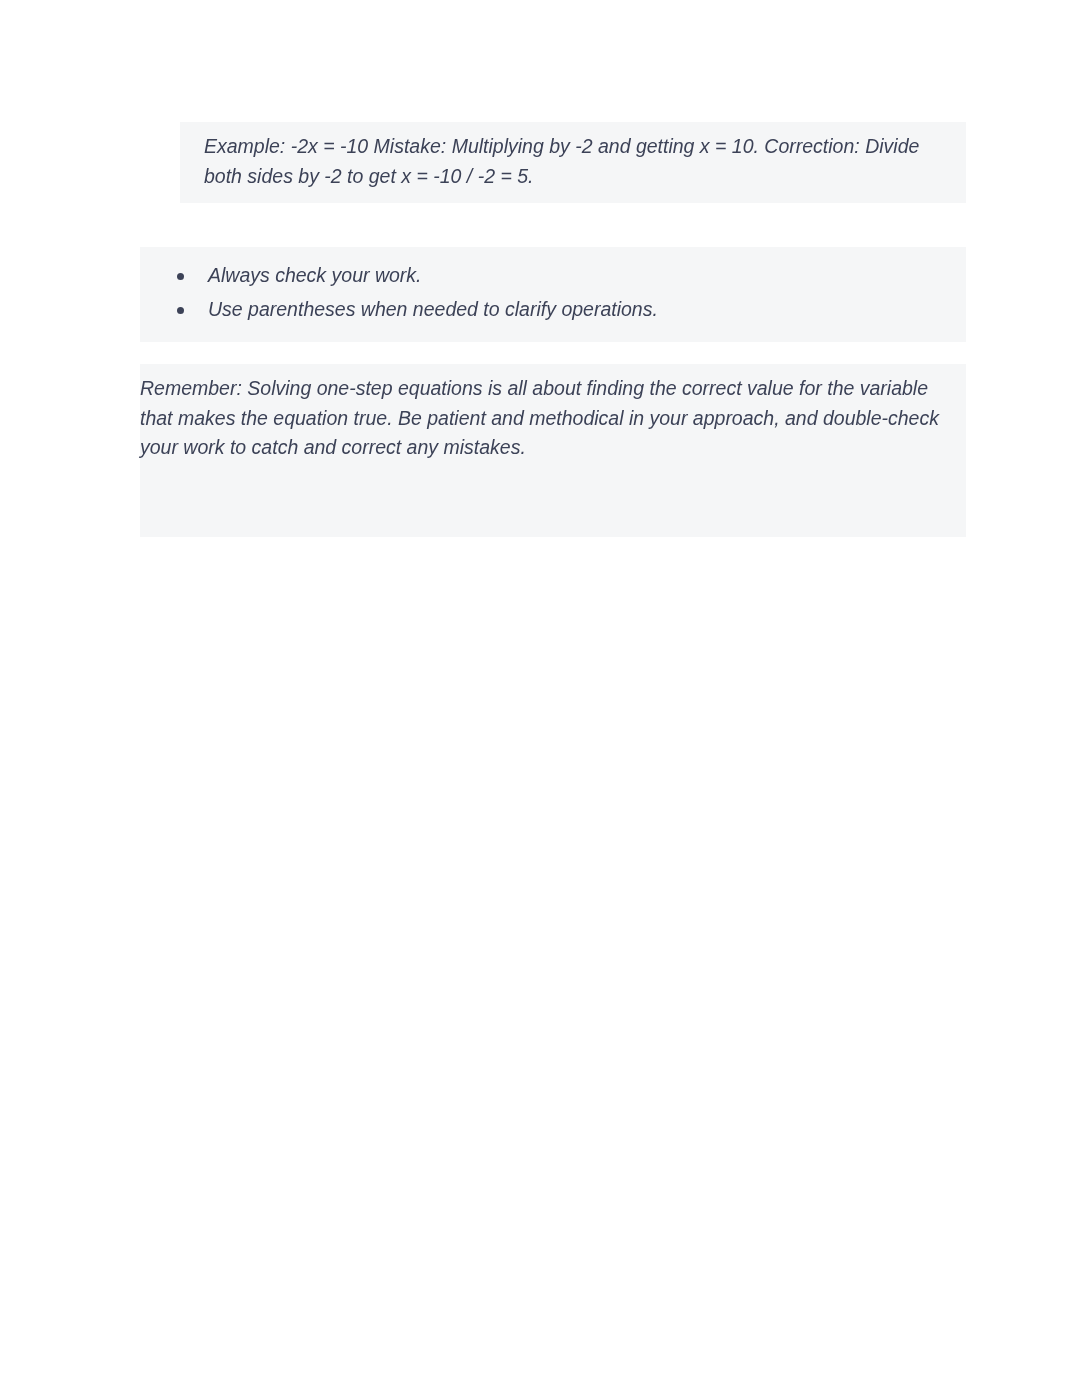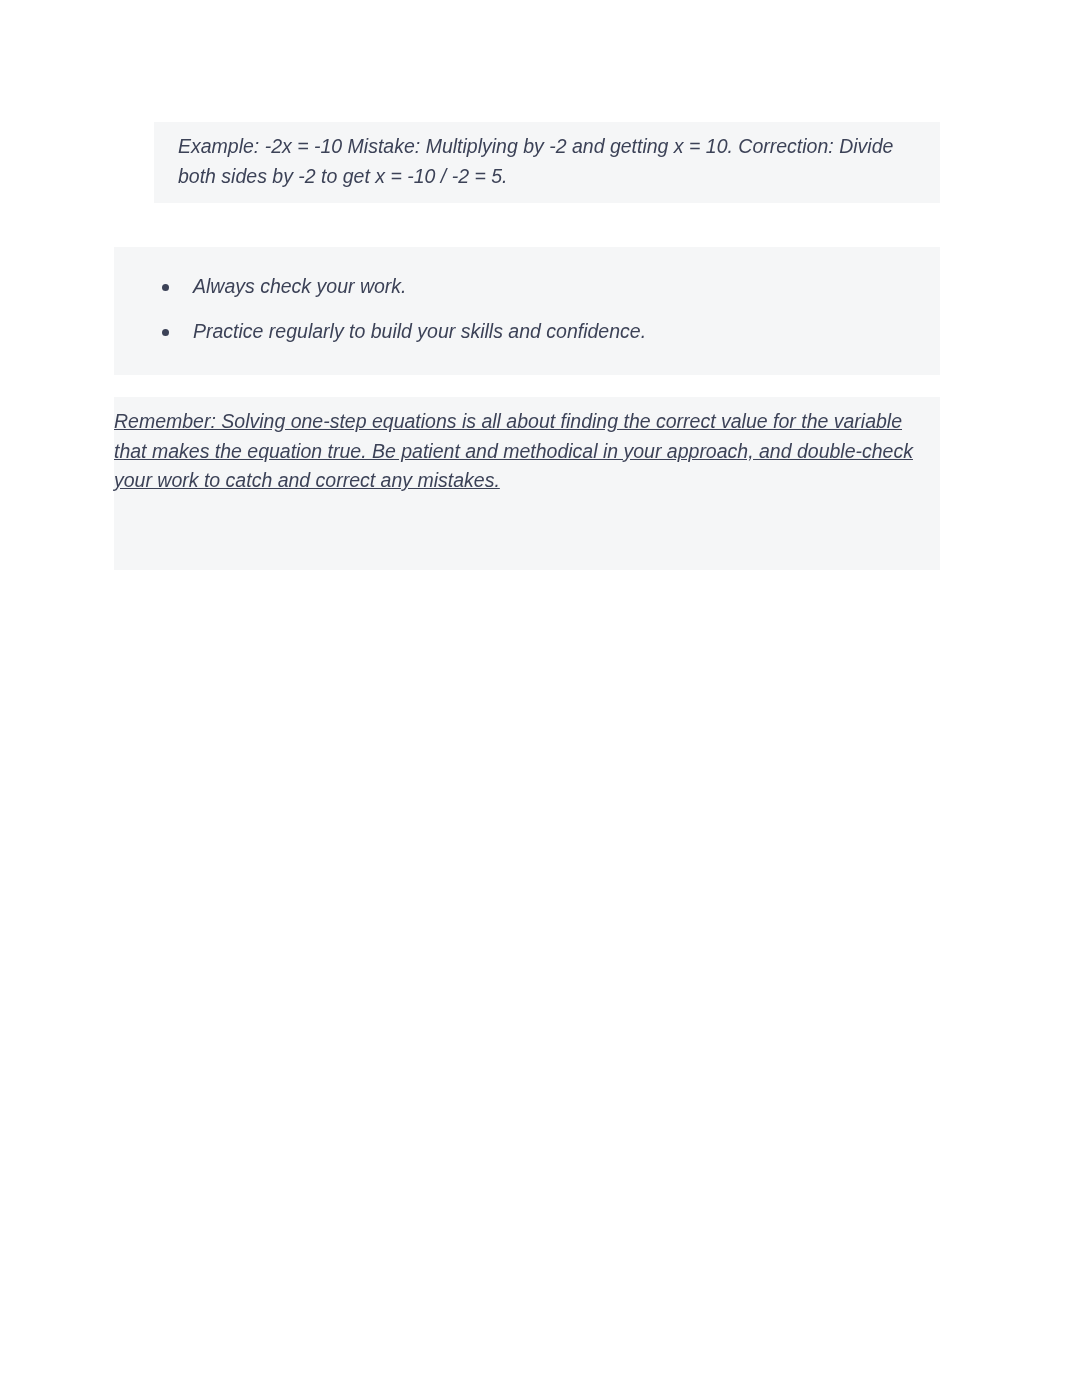"Example: -2x = -10 Mistake:" .content { left: 114px -> 140px }
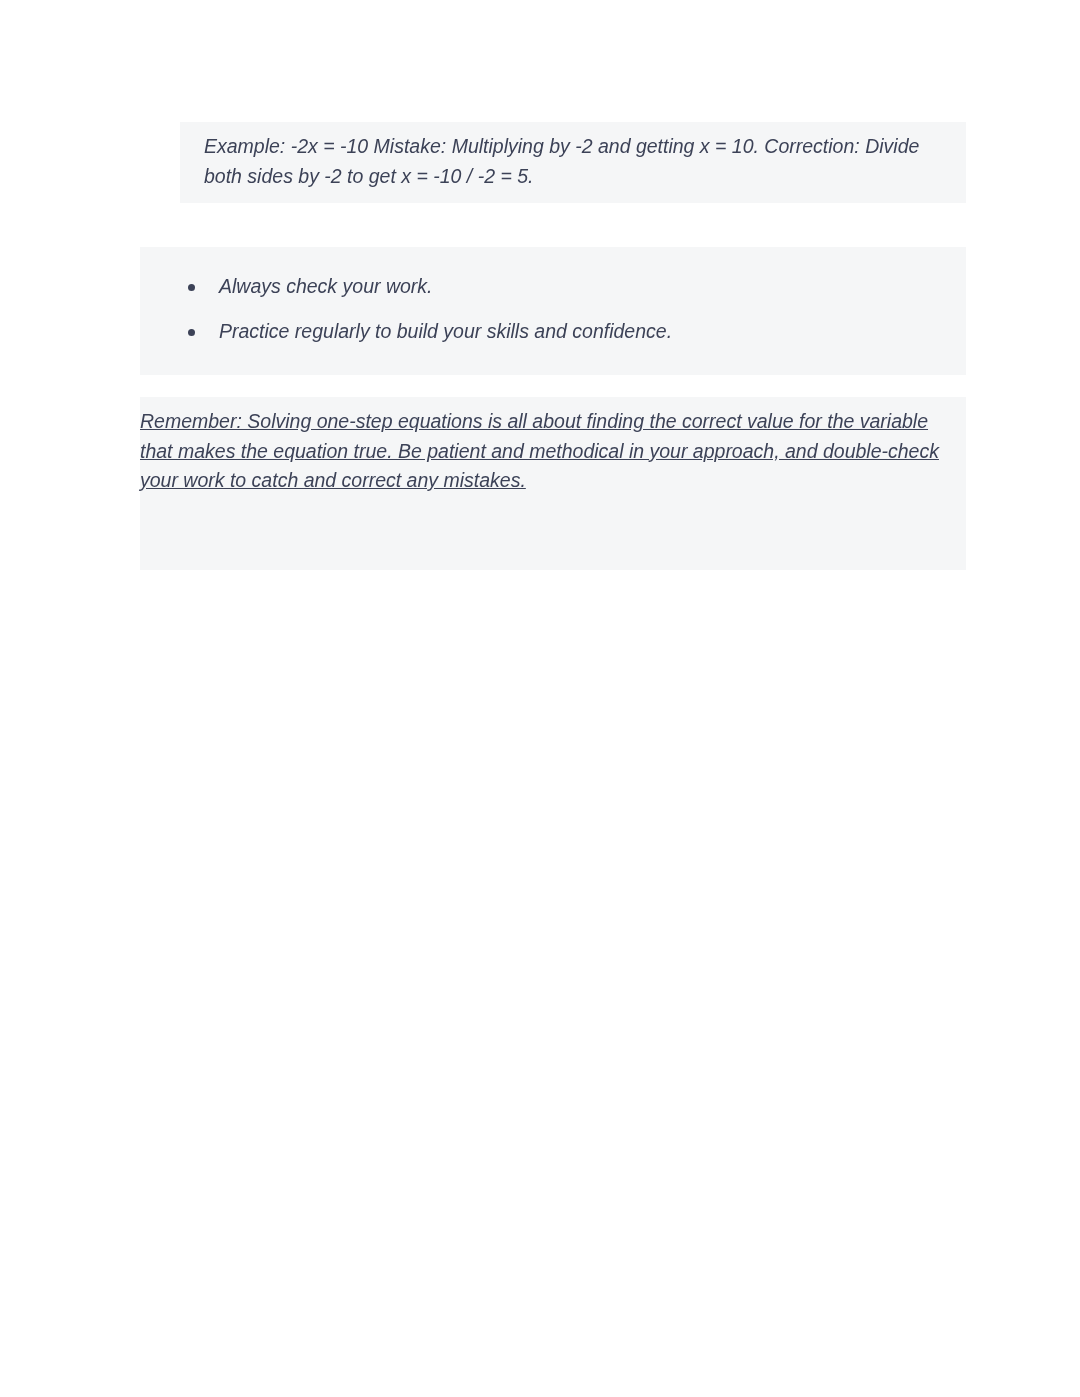"Always check your work." .tips-list li { margin: 15px -> 4px }
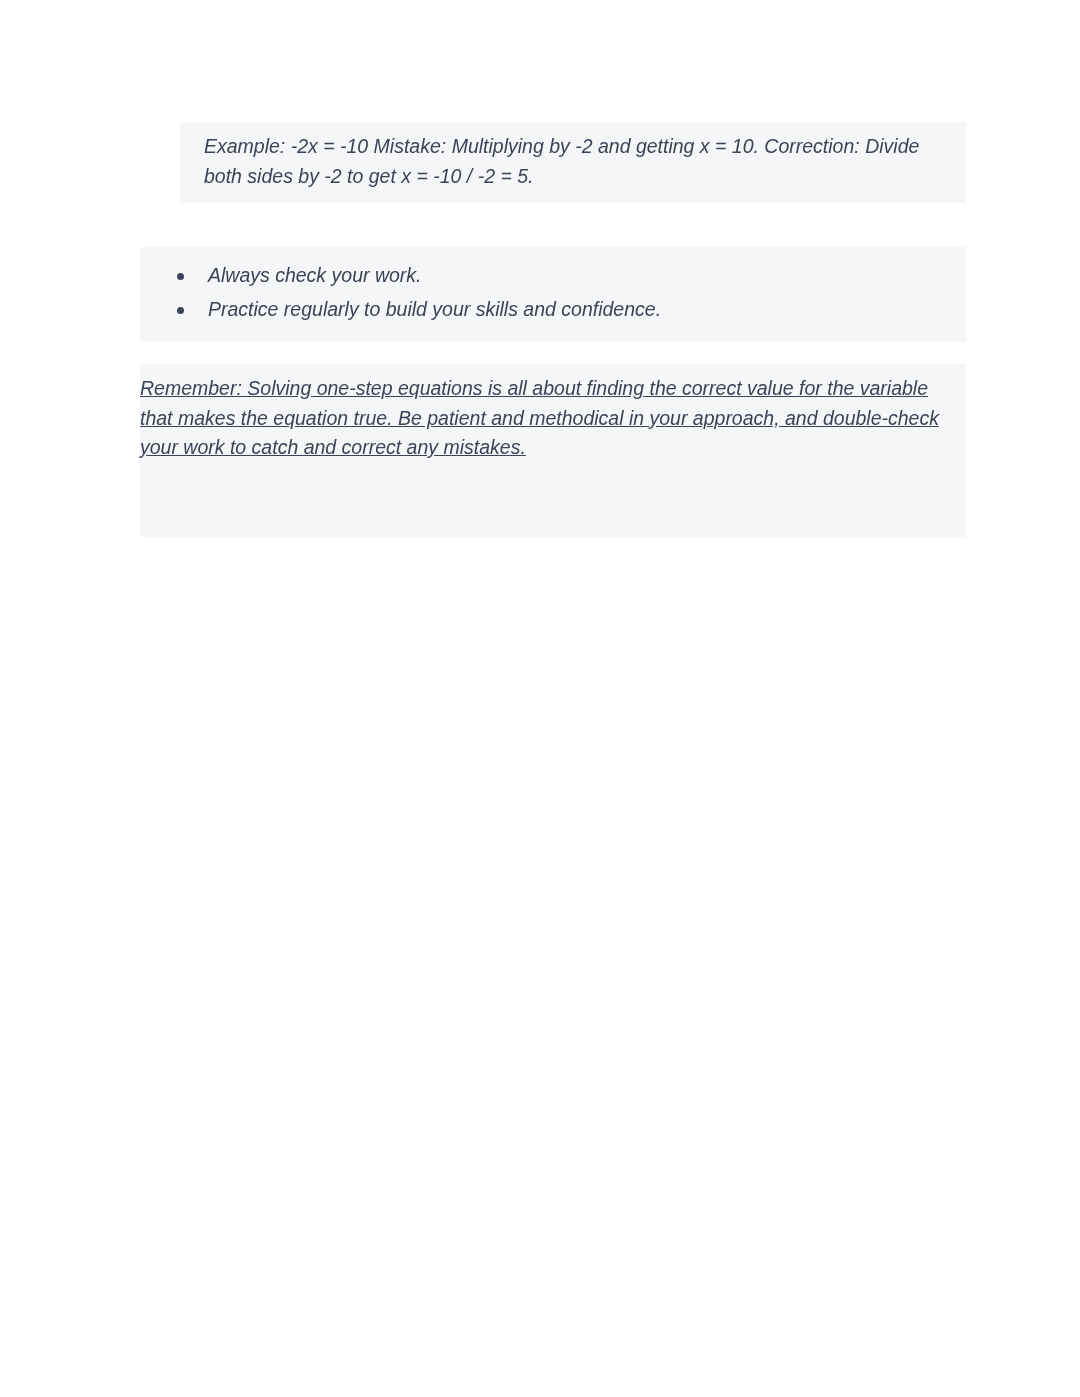"Use parentheses when needed to" li { html: none -> <li> <span></span> <span>Use parentheses when needed to clarify operations.</span> </li> }
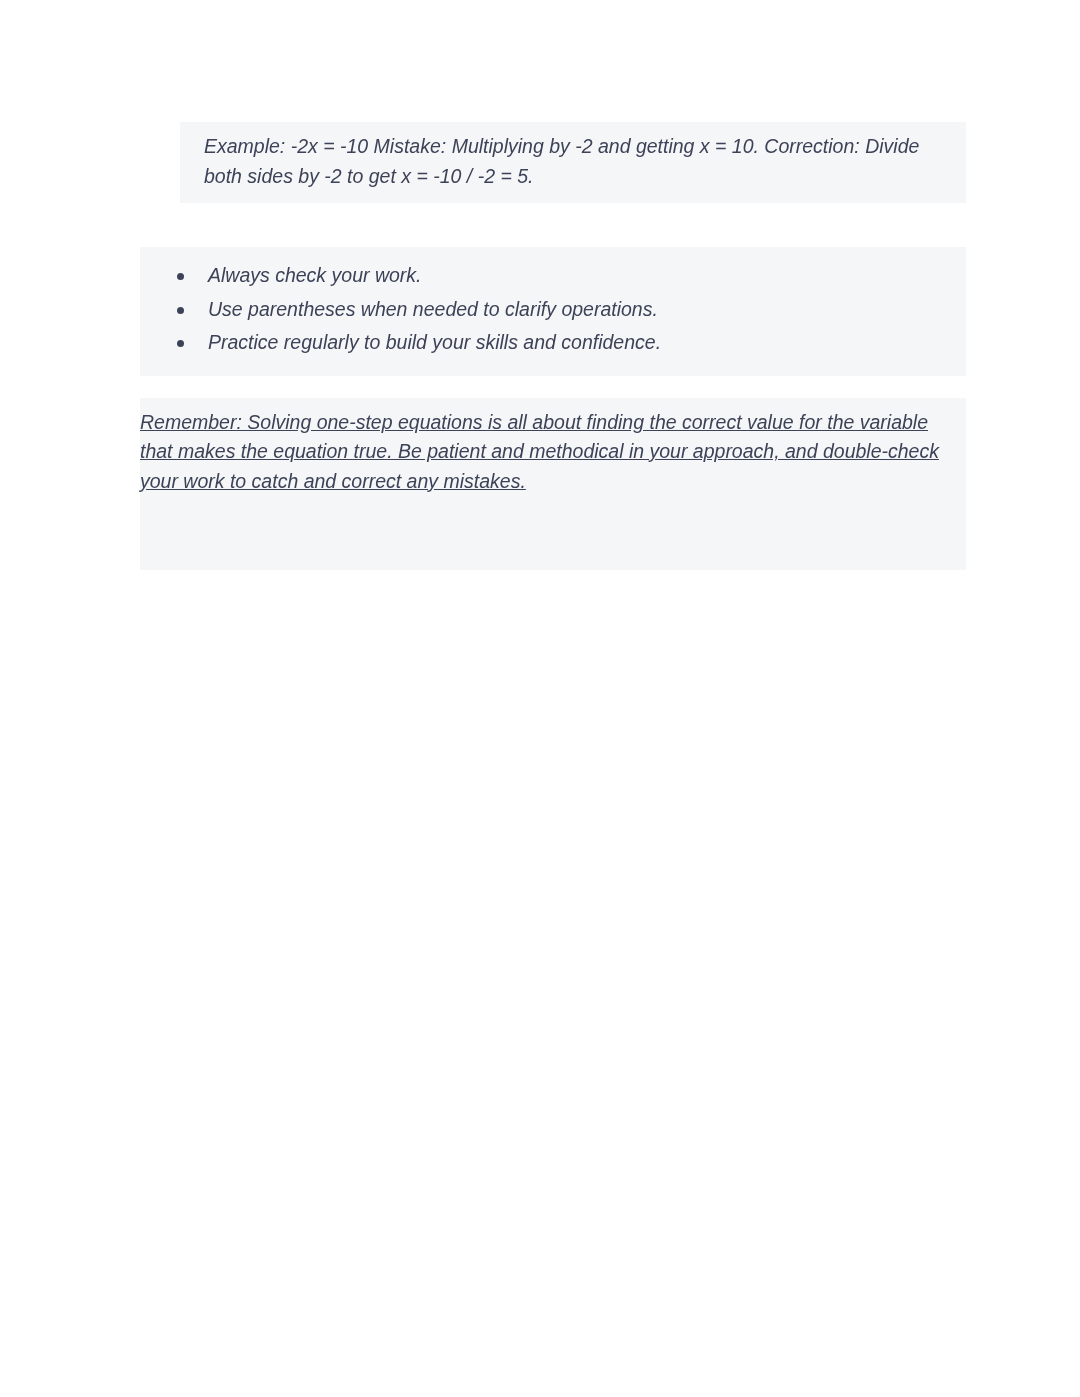"Practice regularly to build your" li { html: <li> <span></span> <span>Practice regularly to build your skills and confidence.</span> </li> -> none }
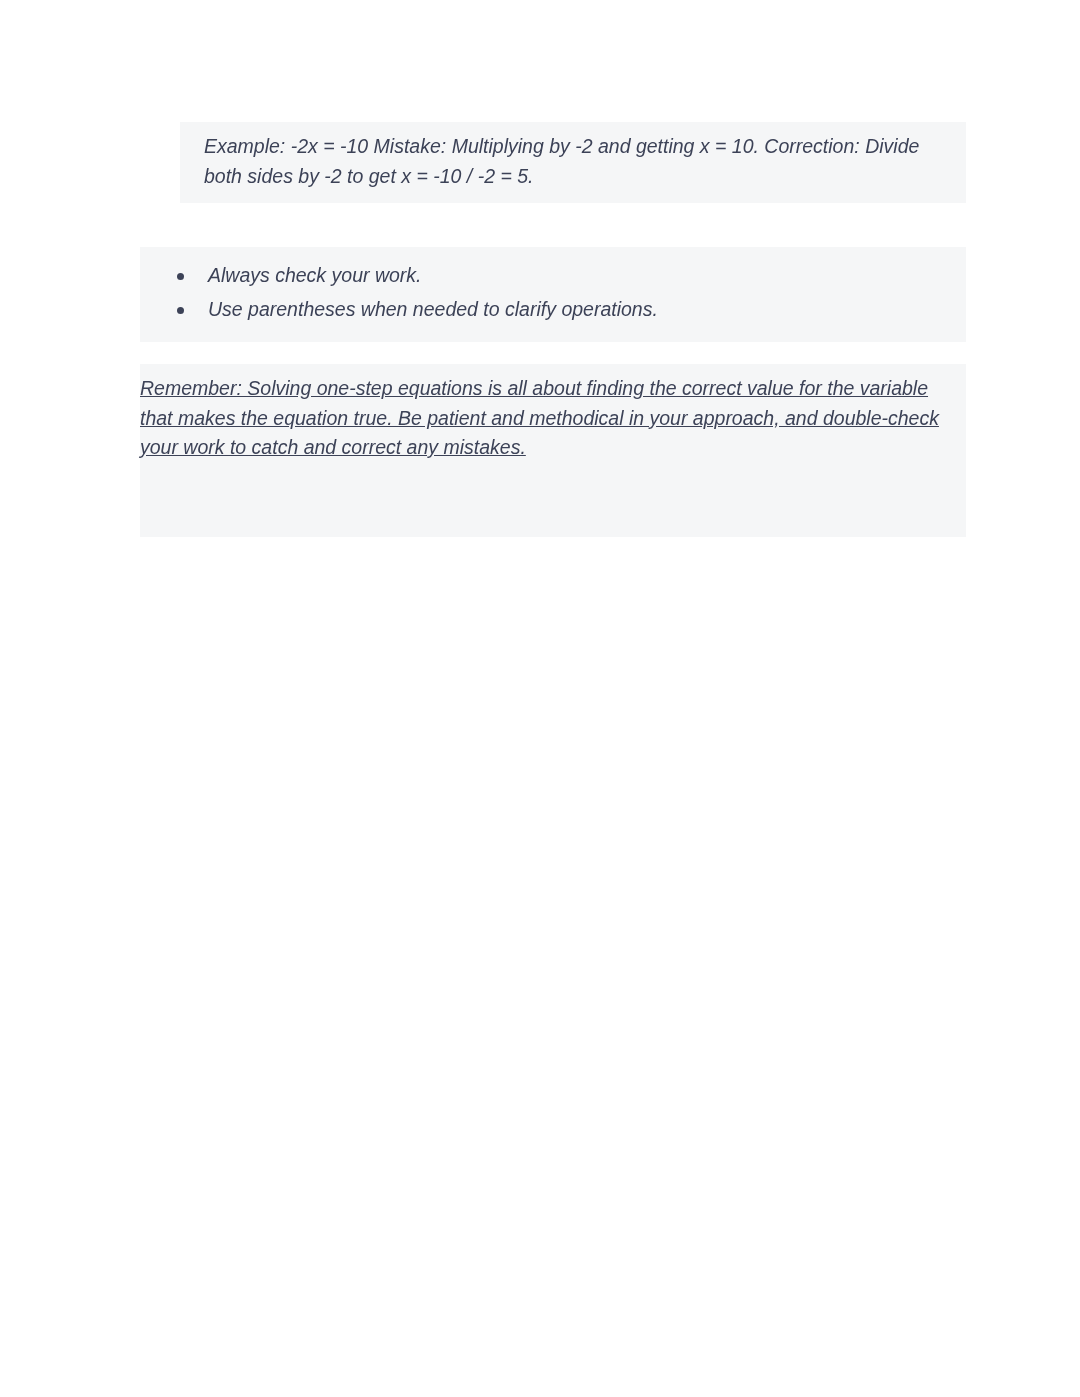"Remember: Solving one-step equations is" .remember-block { text-decoration: underline -> none }
